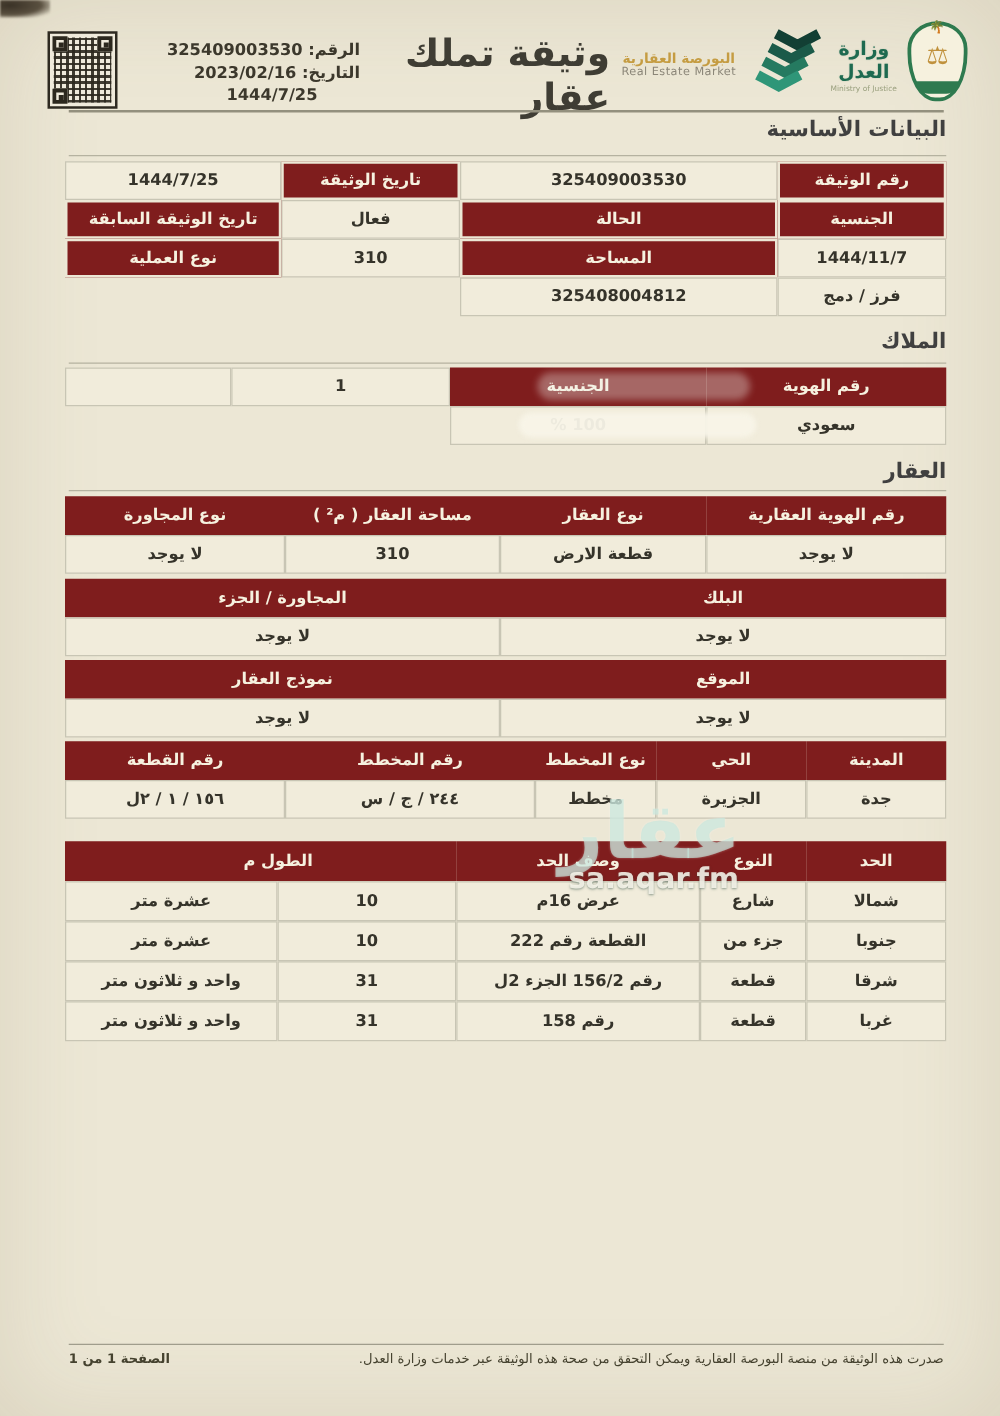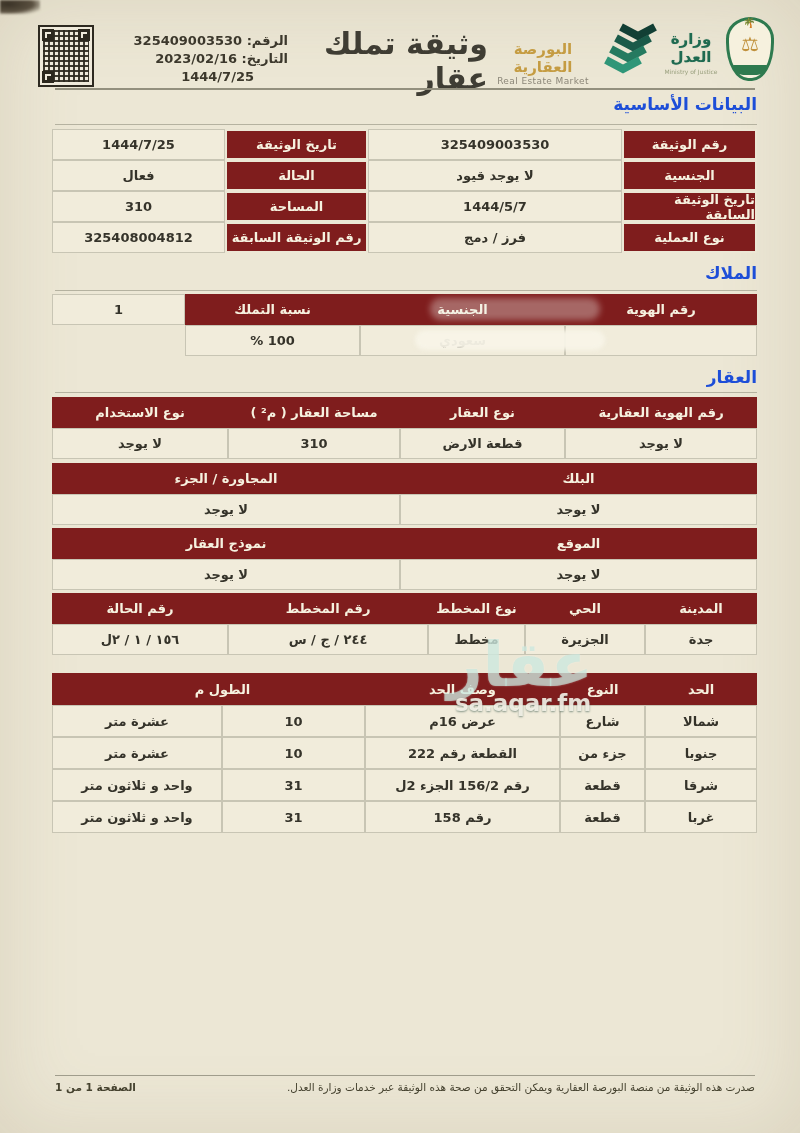"البورصة العقارية" .rem-ar { font-size: 15px -> 11px }
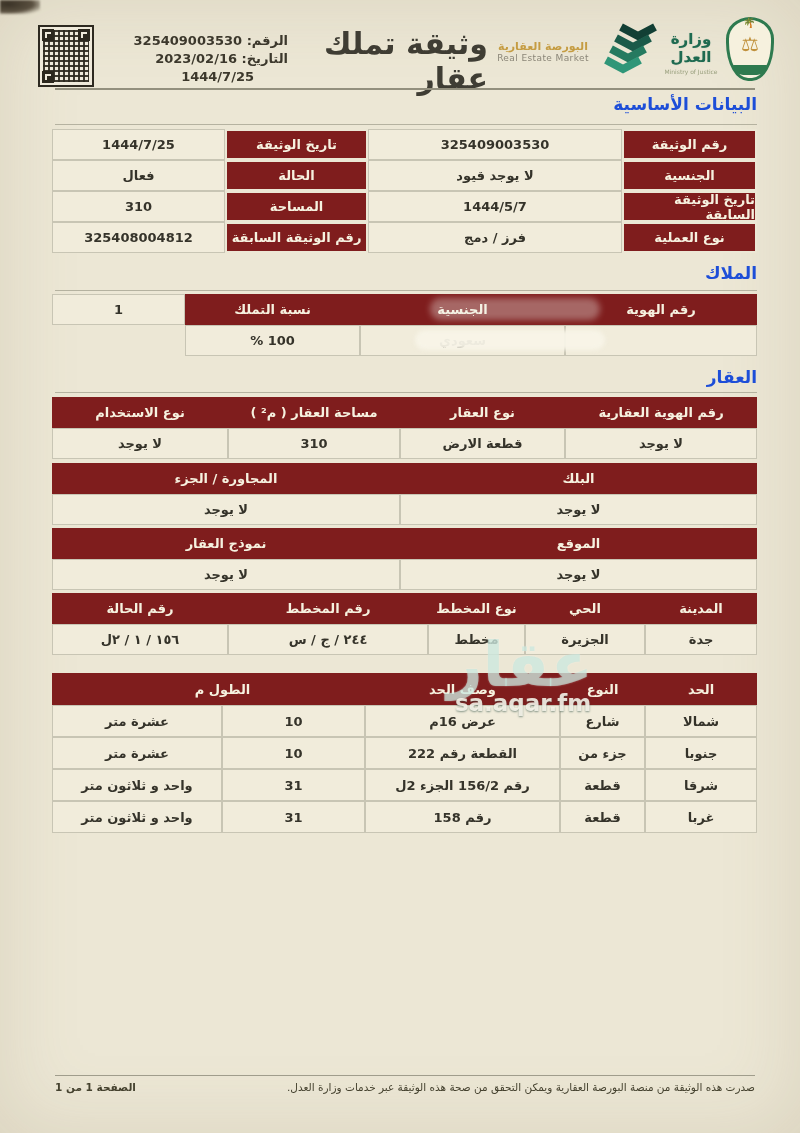"البيانات الأساسية" .sec-head { color: #1d4ed8 -> #404040 }
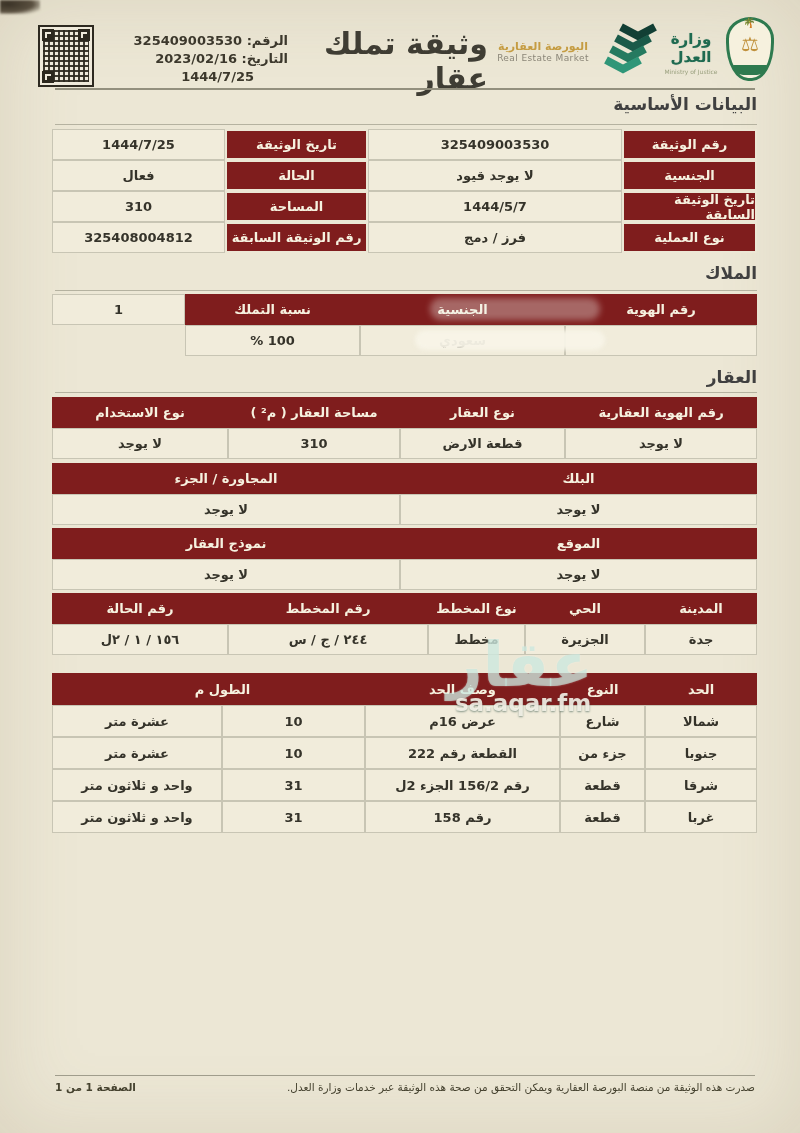"لا يوجد قيود" div.td { html: <div>لا يوجد قيود</div> -> none }
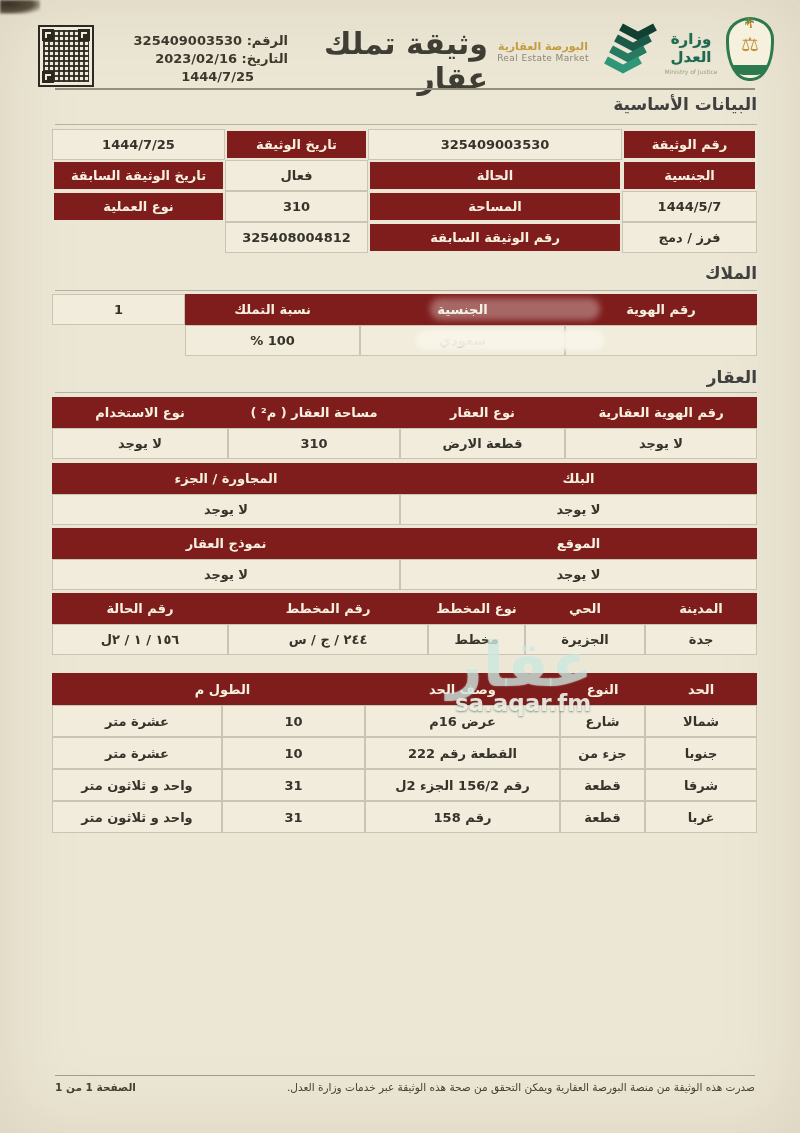"1444/5/7" div.td { text: 1444/5/7 -> 1444/11/7 }
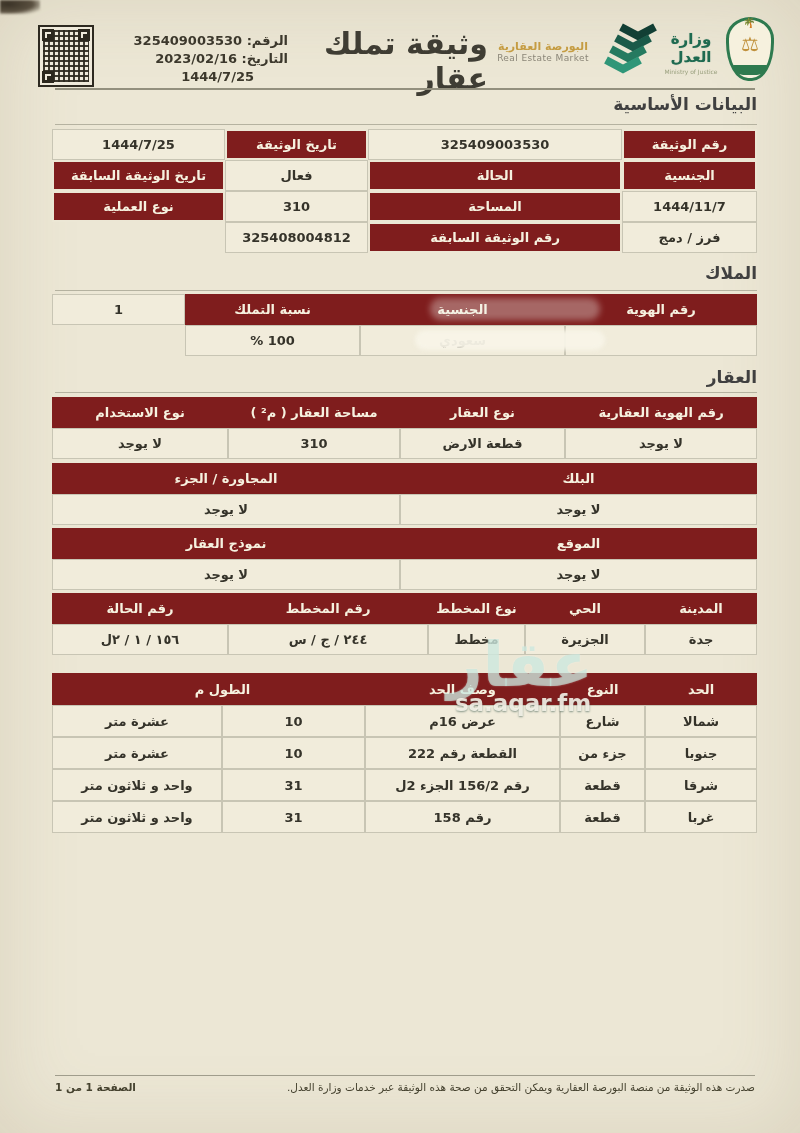"رقم الوثيقة السابقة" div.th { html: <div>رقم الوثيقة السابقة</div> -> none }
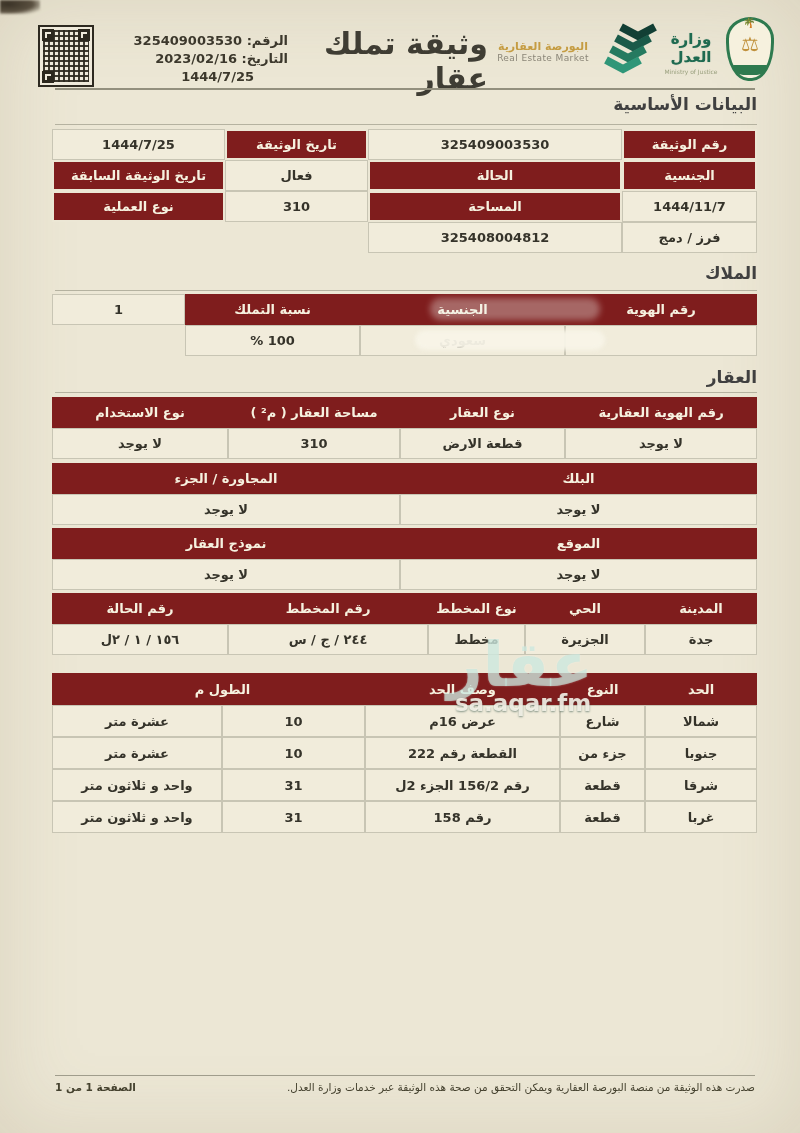"نسبة التملك" div.th { html: <div>نسبة التملك</div> -> none }
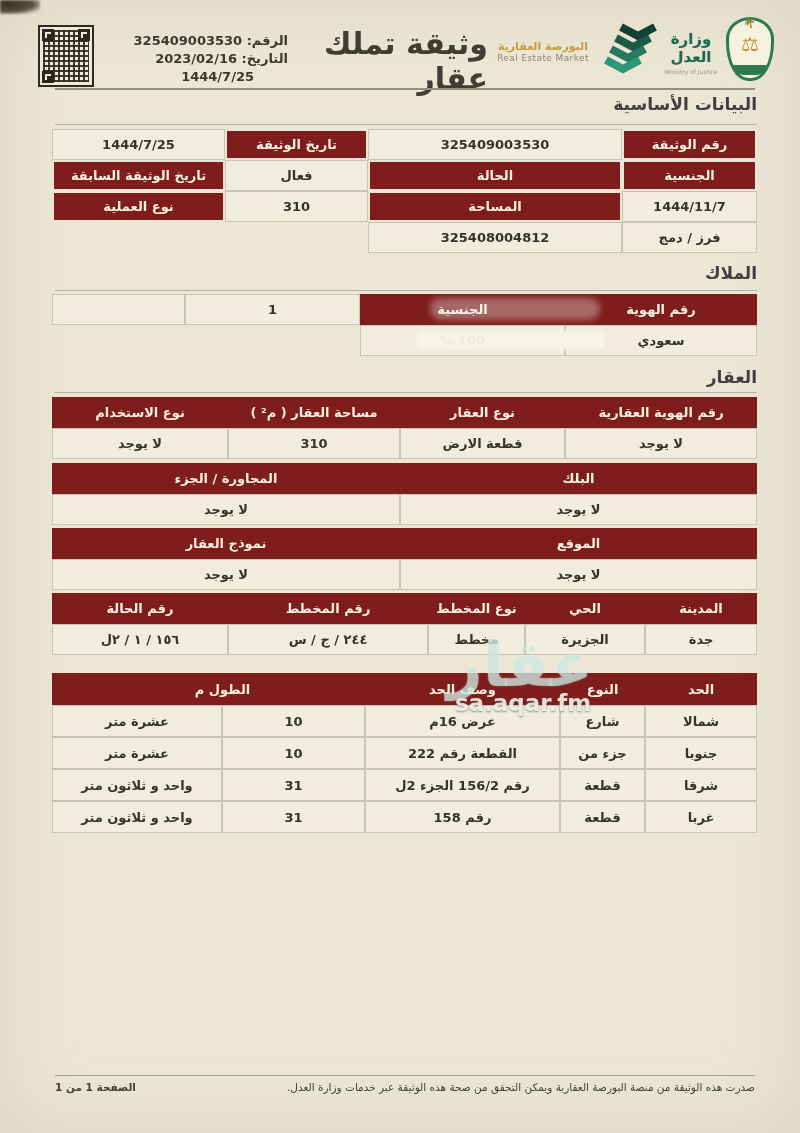"نوع الاستخدام" div.th { text: الاستخدام -> المجاورة }
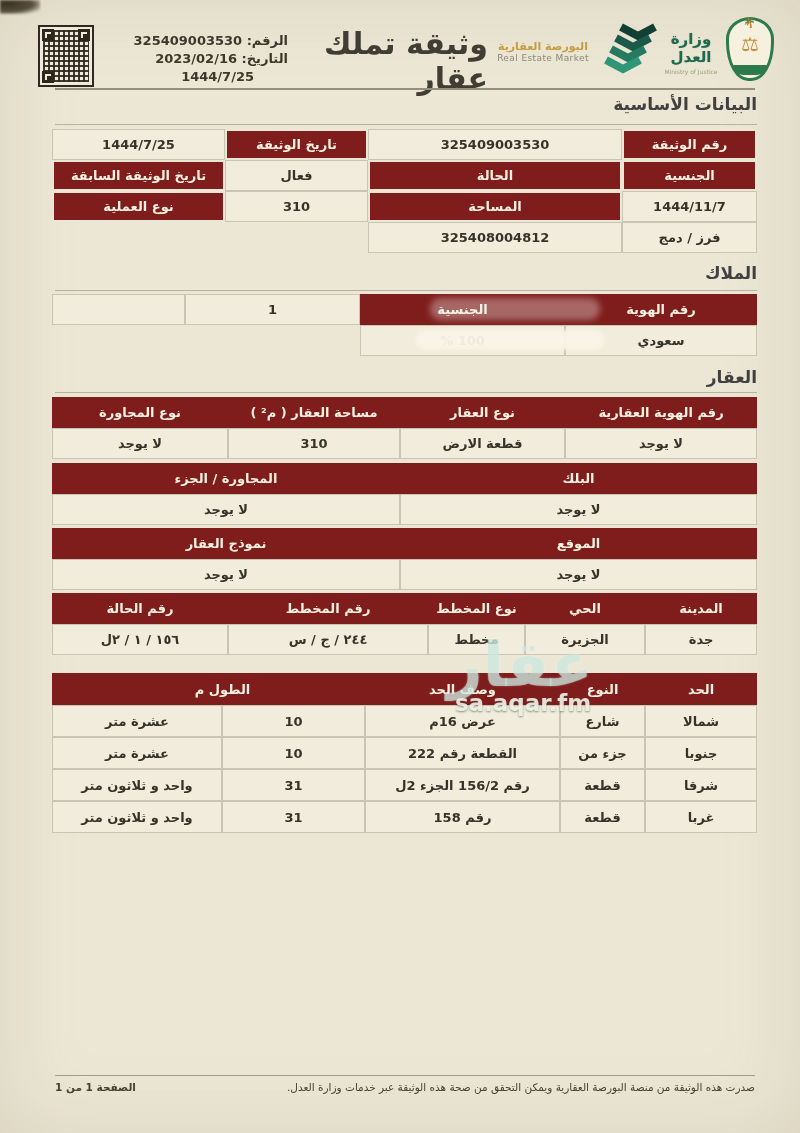"رقم الحالة" div.th { text: الحالة -> القطعة }
